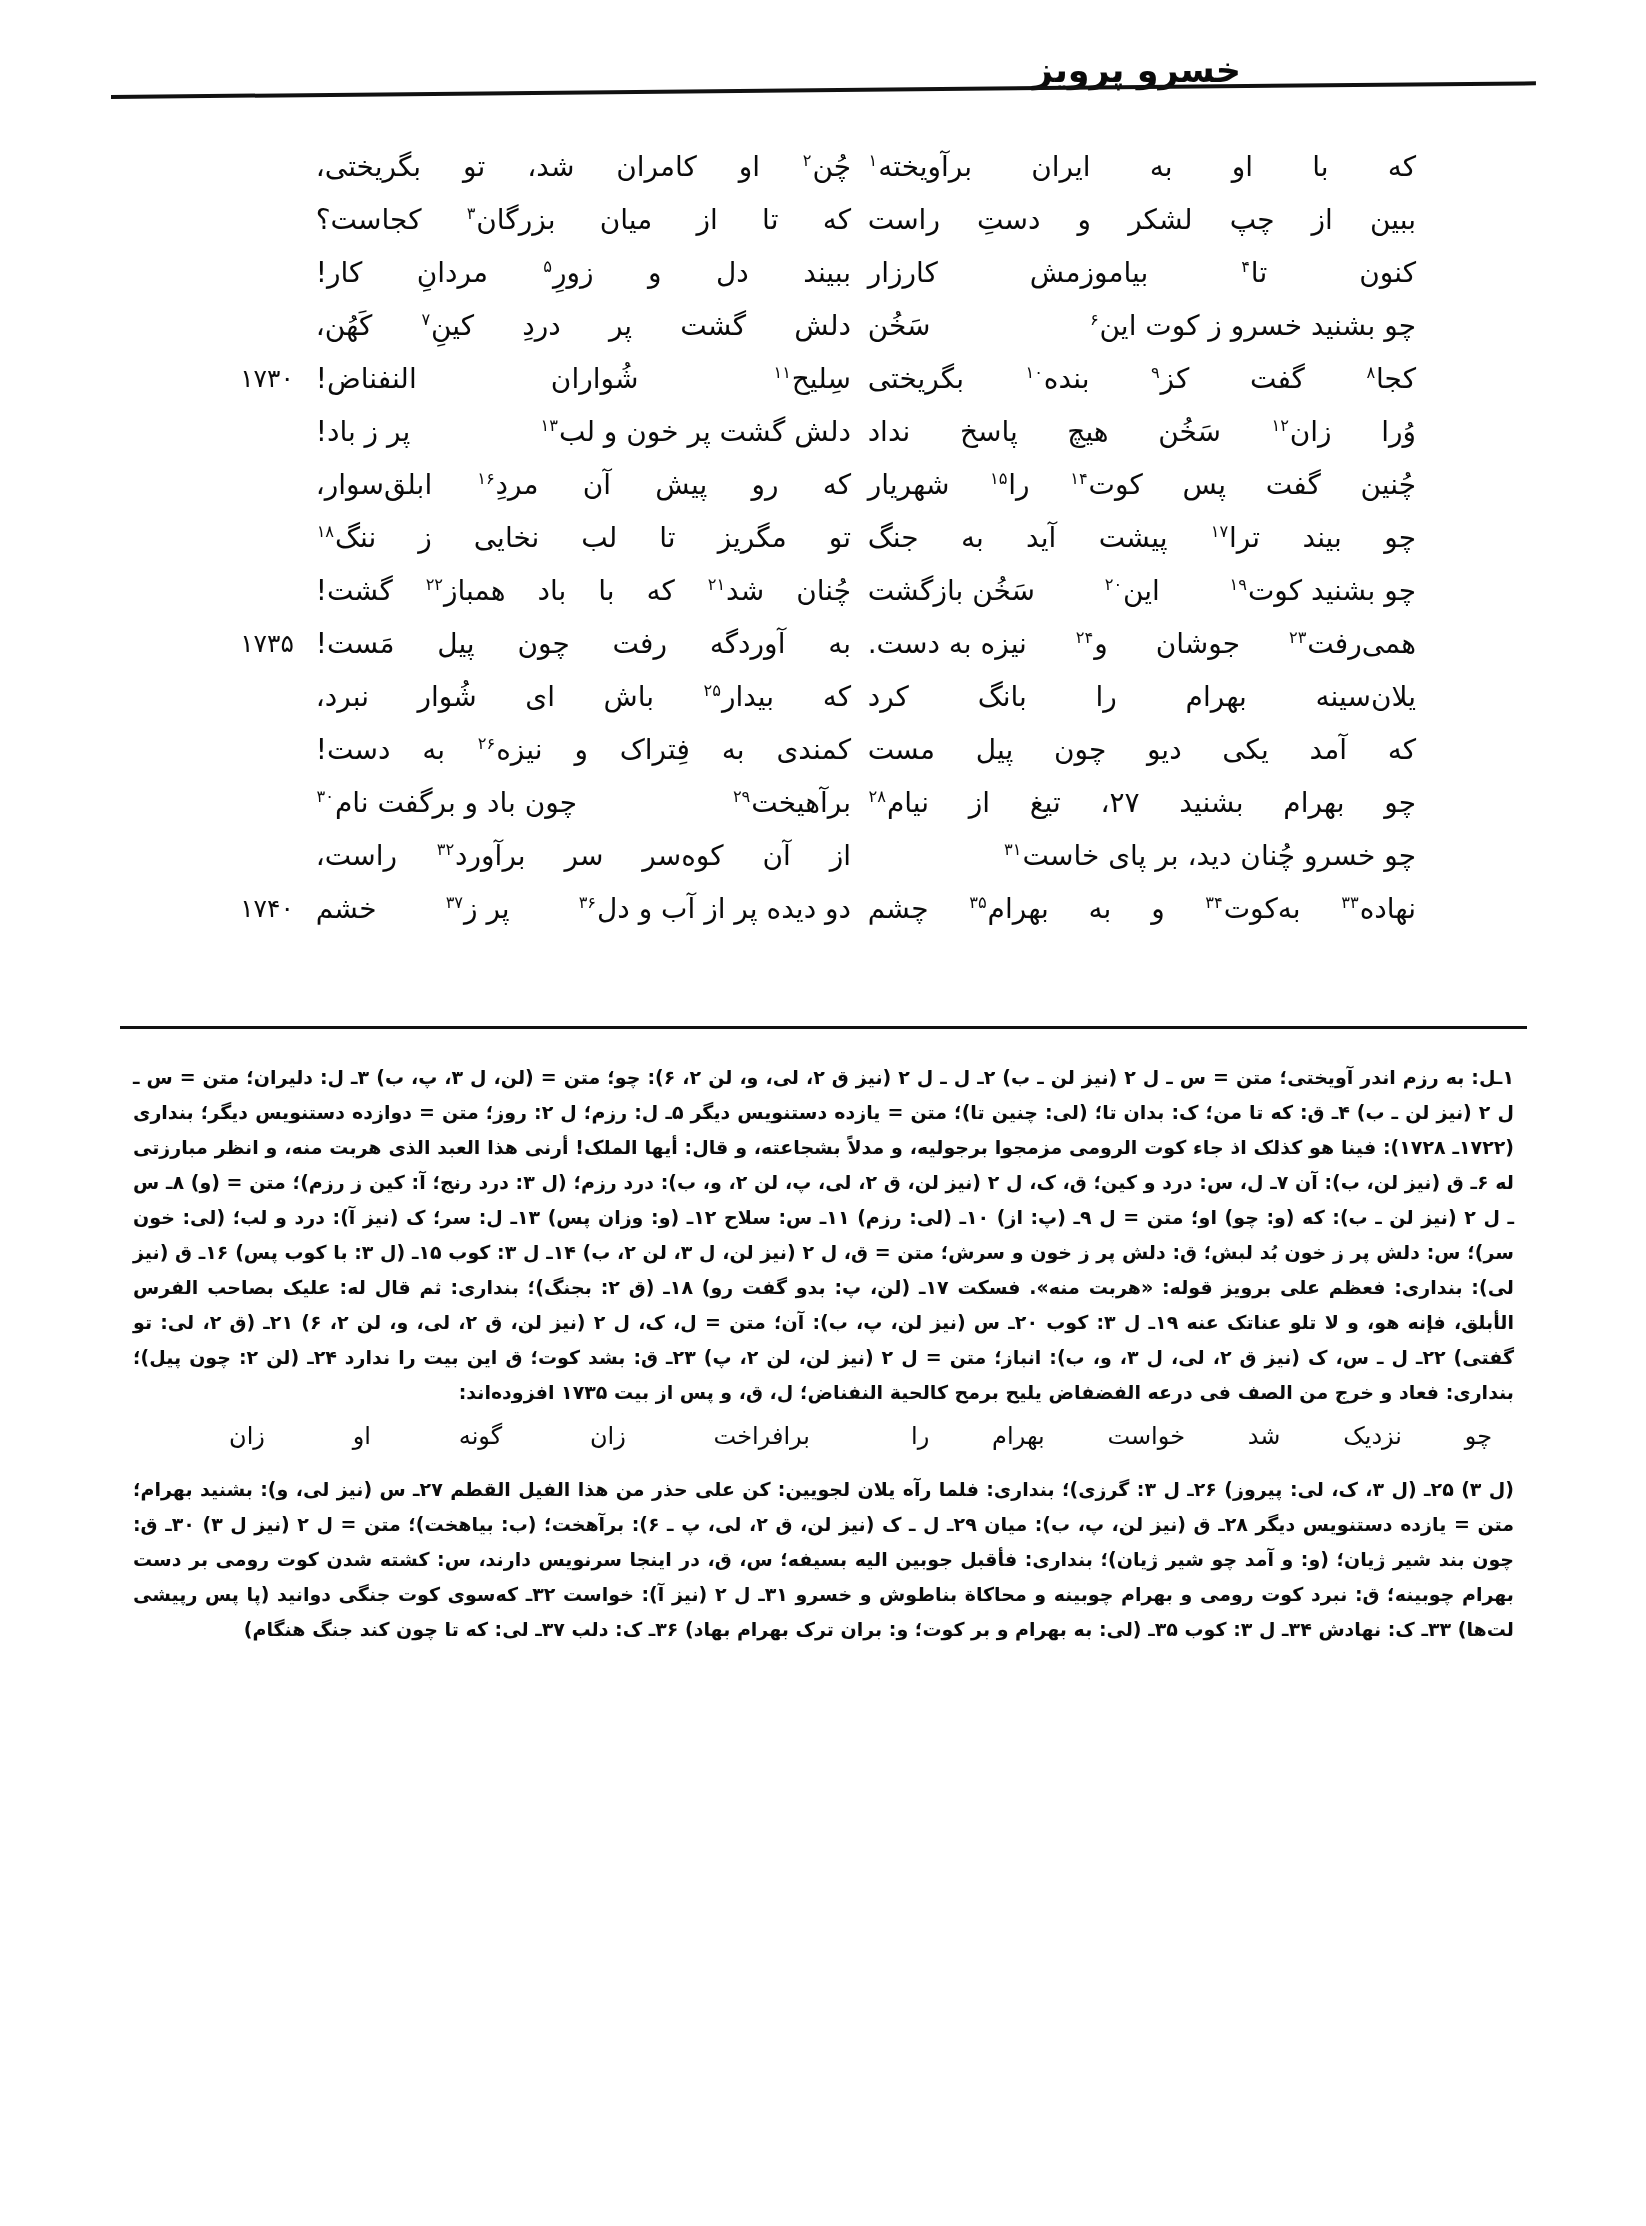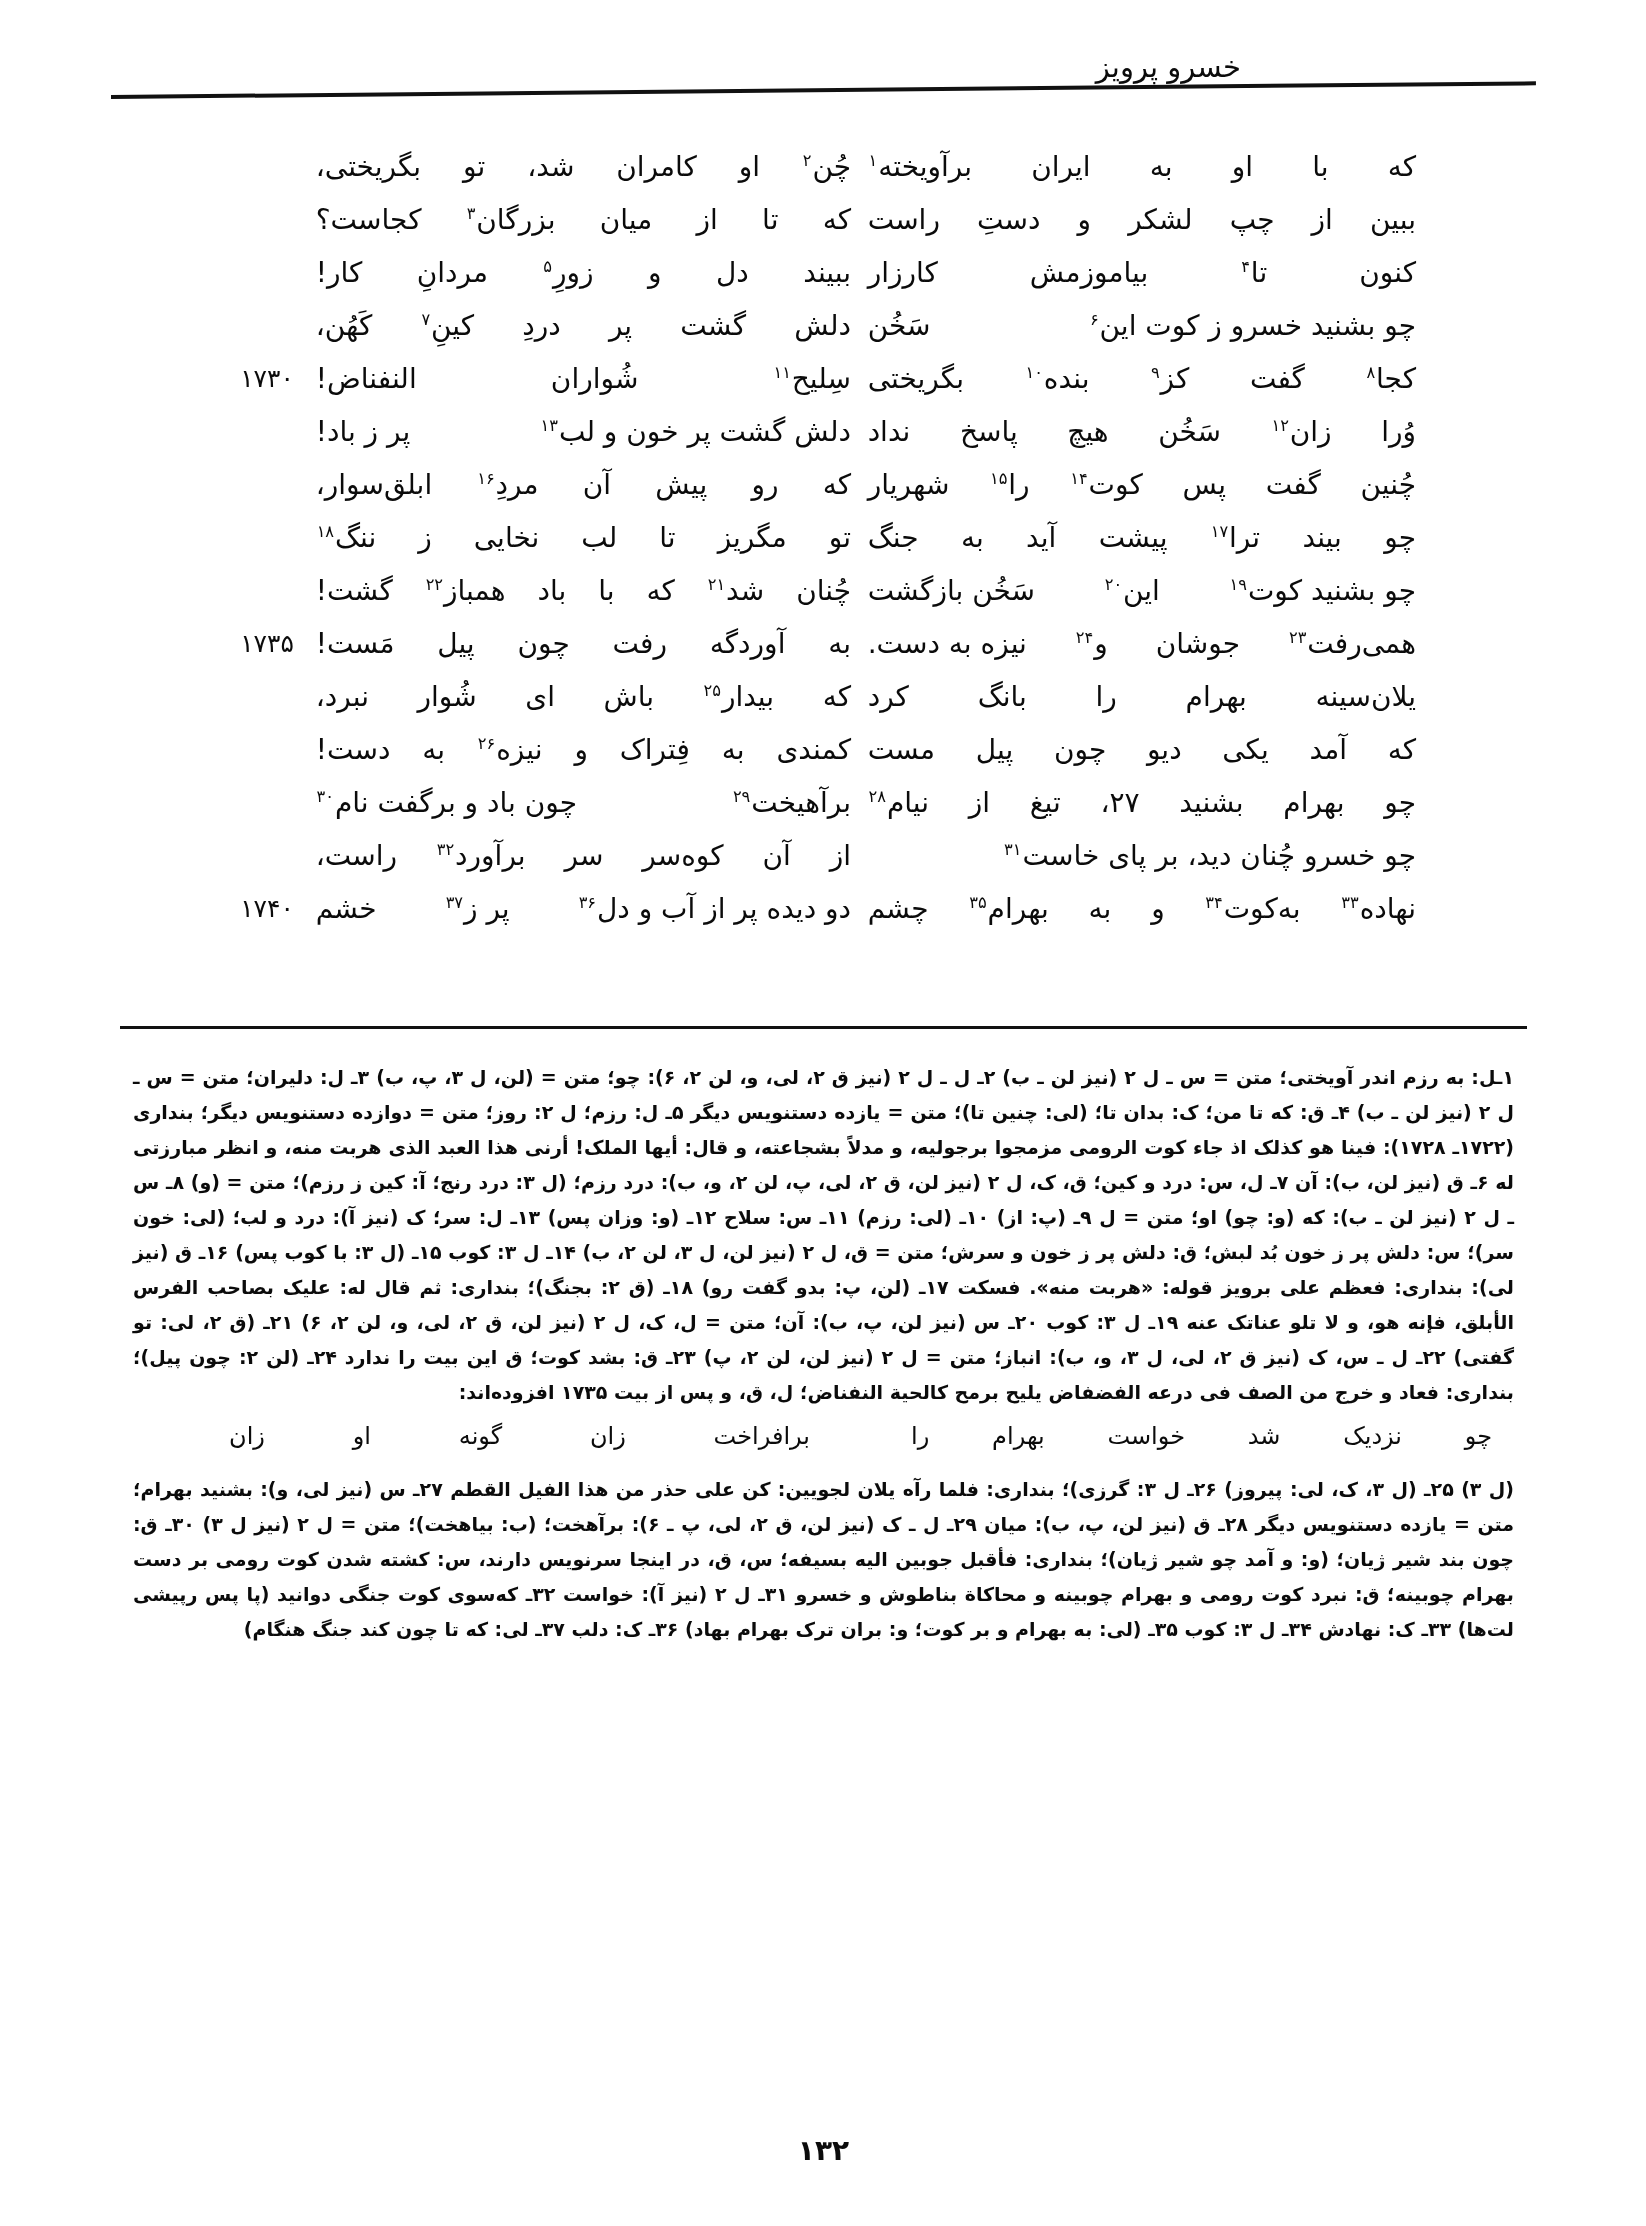"خسرو پرویز" .runhead .rh-title { font-size: 29px -> 35px; font-weight: 400 -> 700 }
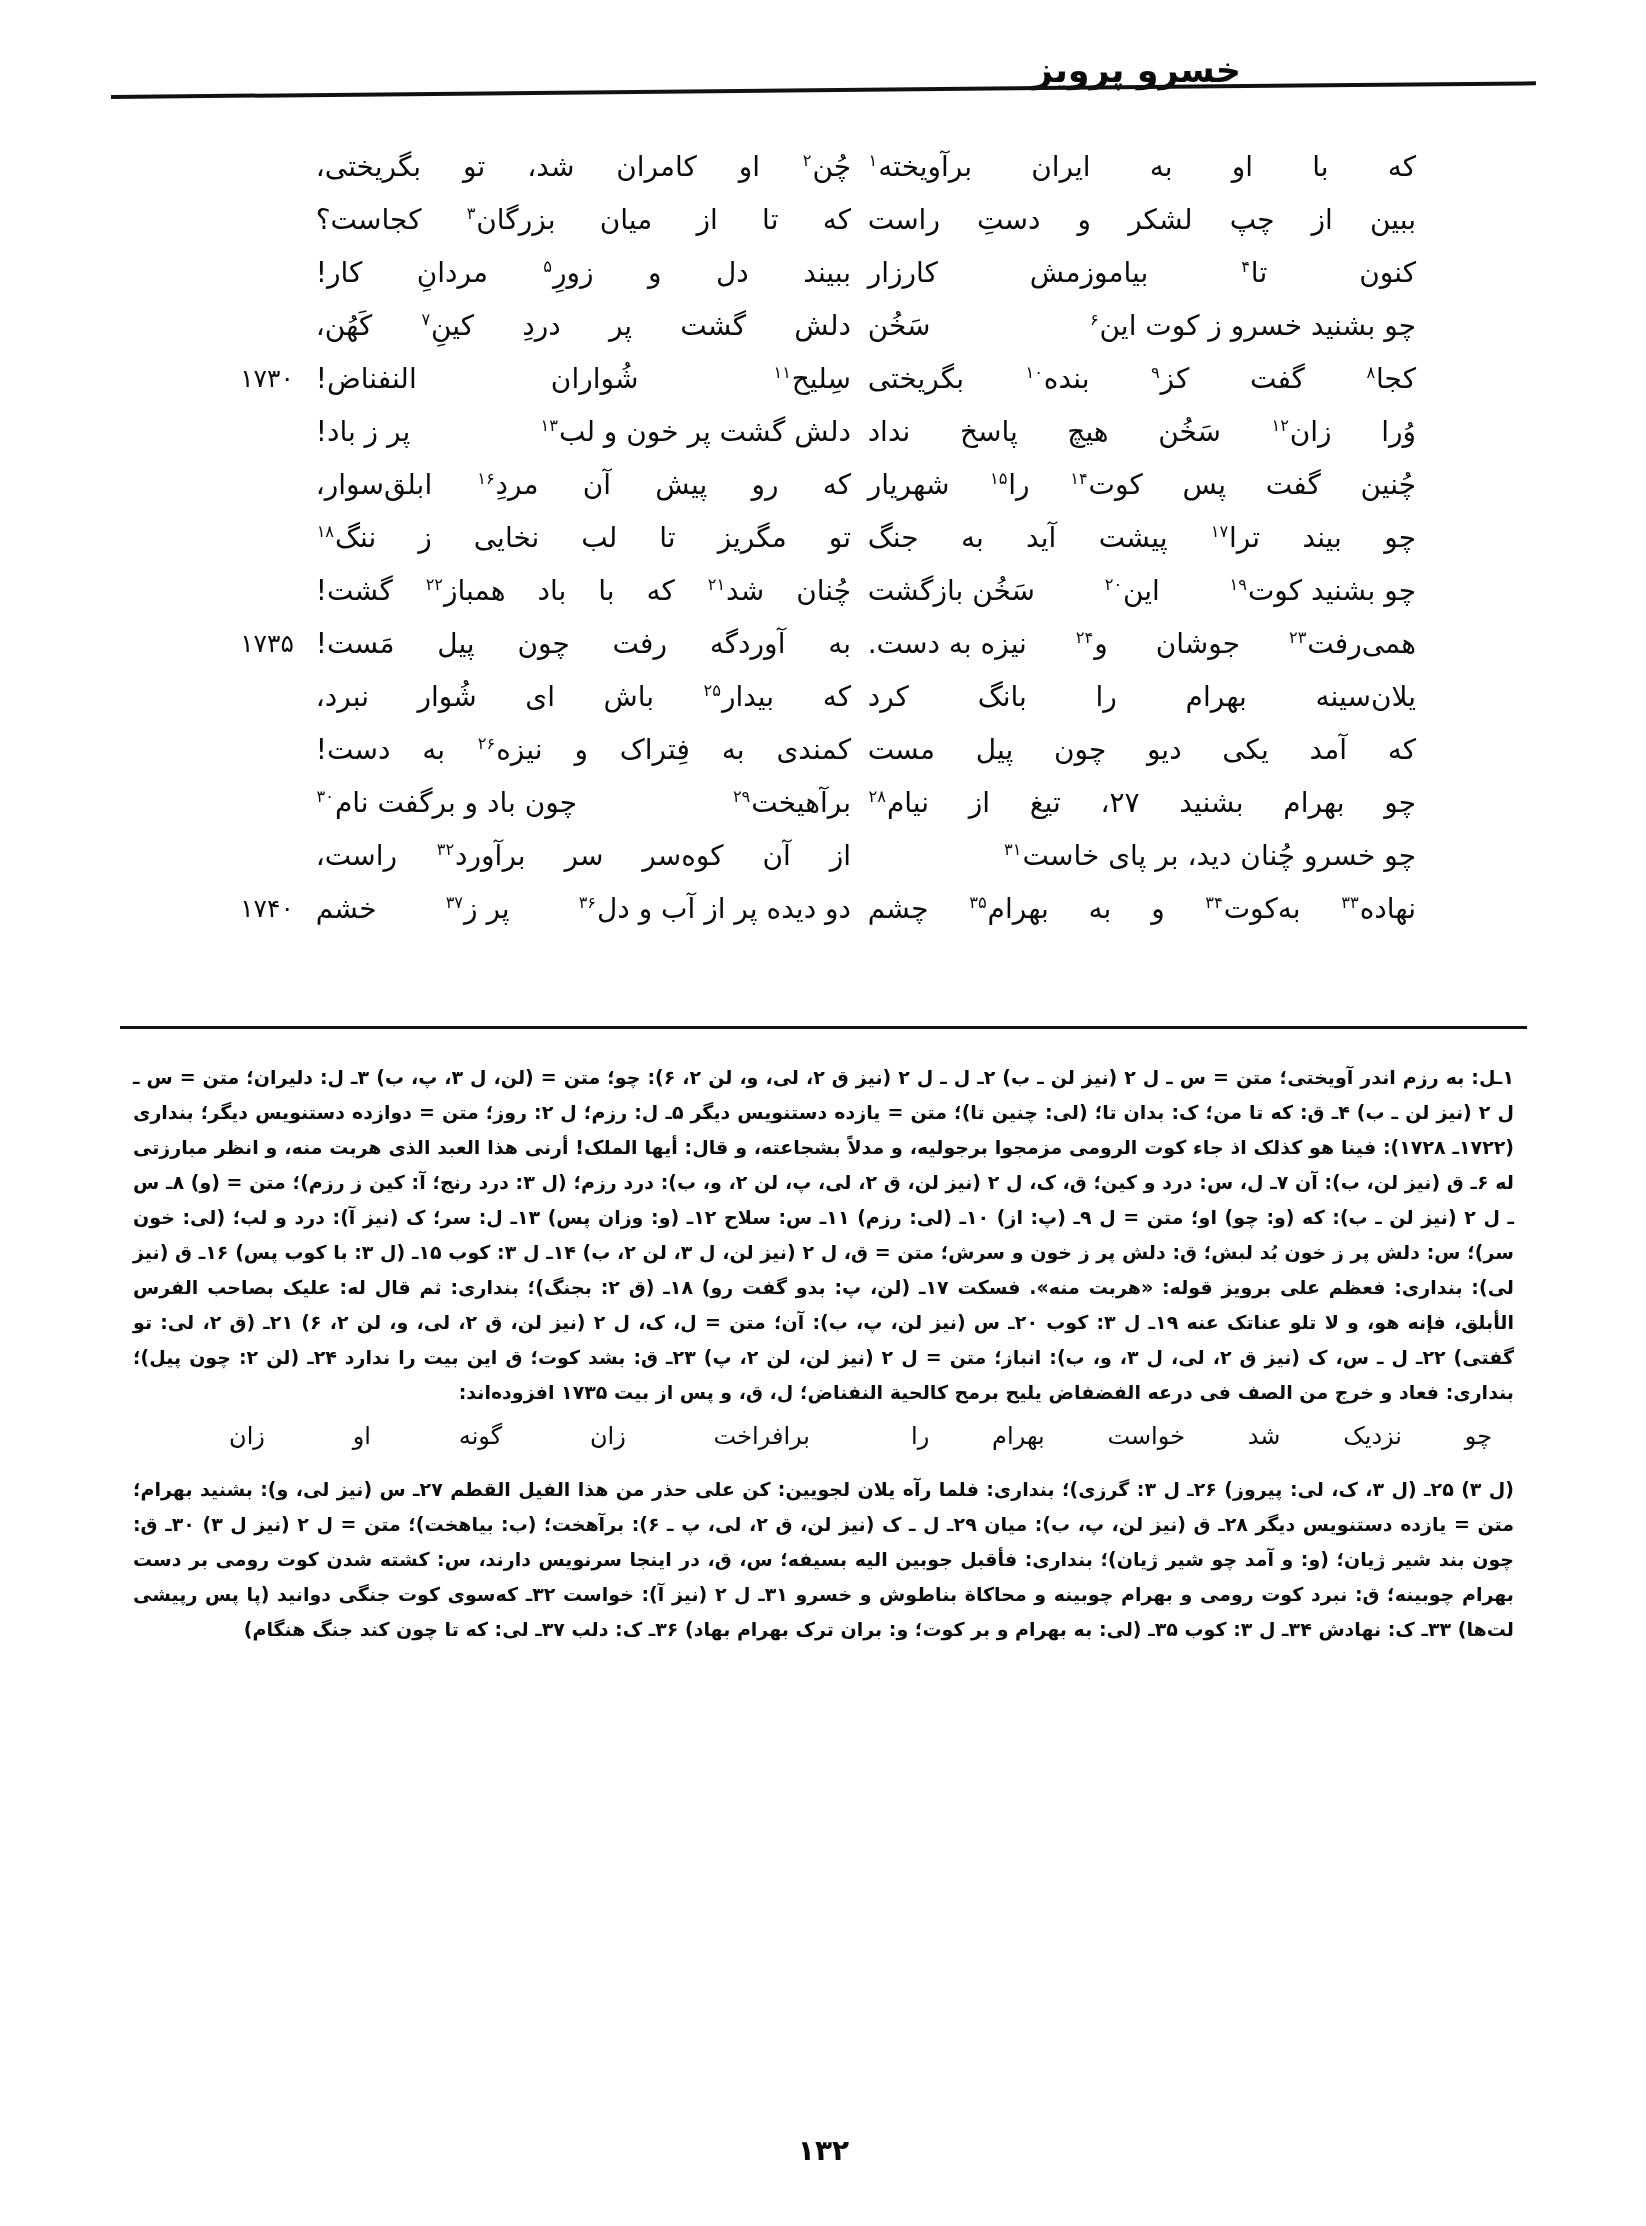"۱۳۲" div.folio { html: <div>۱۳۲</div> -> none }
